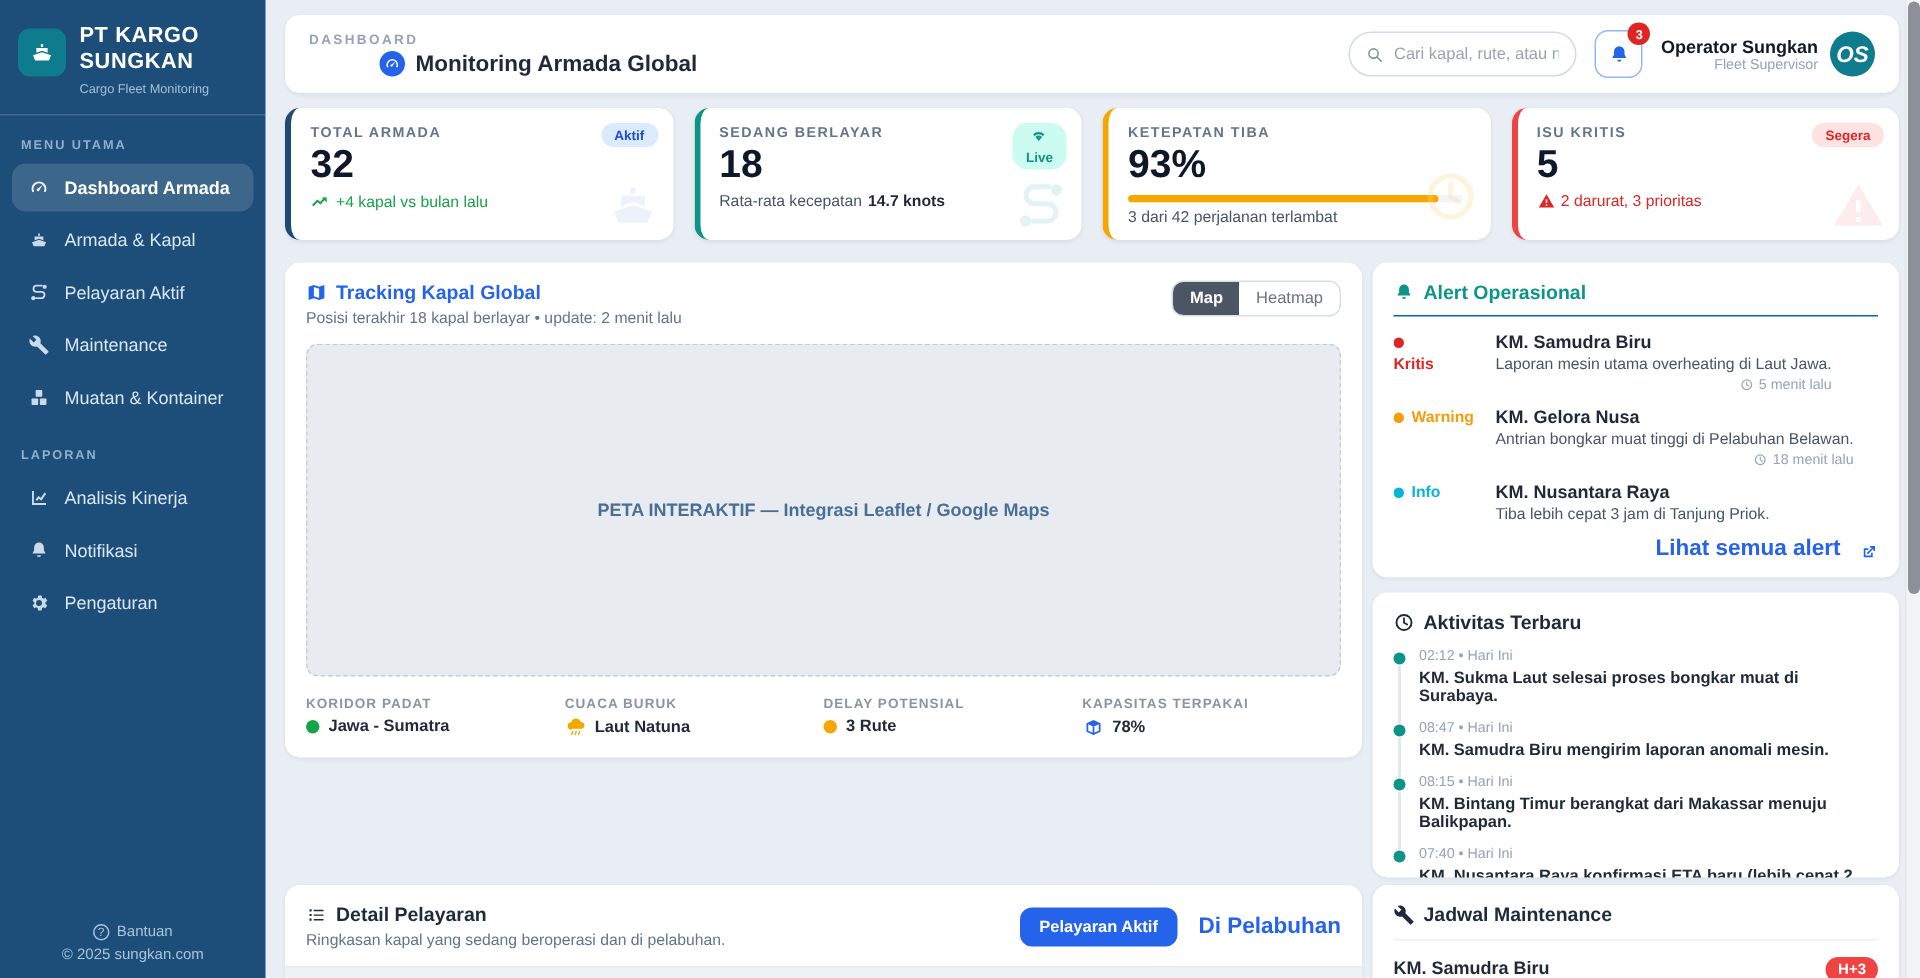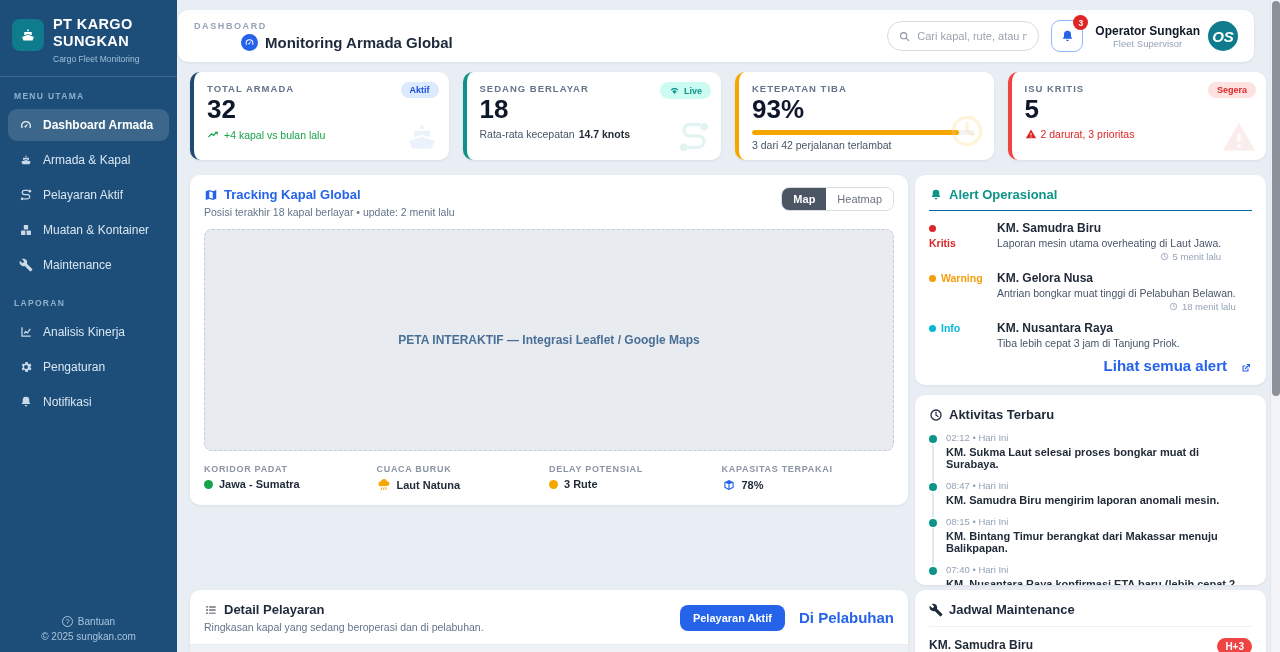"DASHBOARD" .topbar { left: 1px -> 13px }
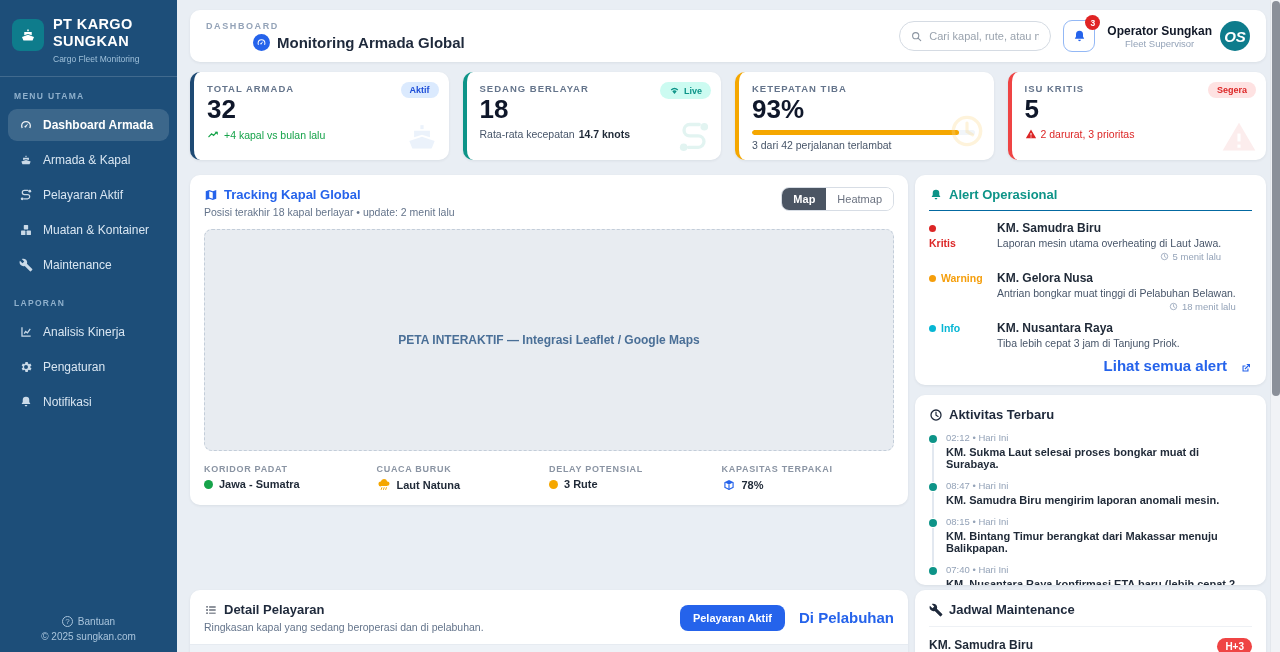"Fleet Supervisor" .user-role { text-align: center -> none }
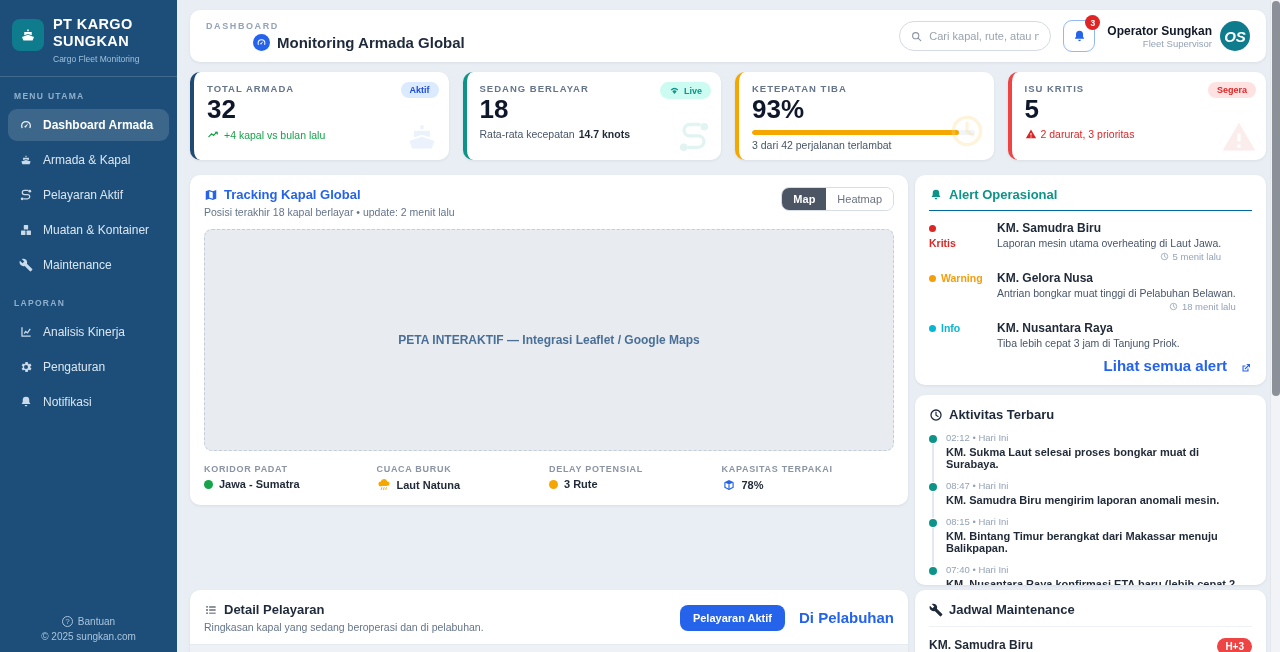"Live" .badge-teal { flex-direction: none -> column }
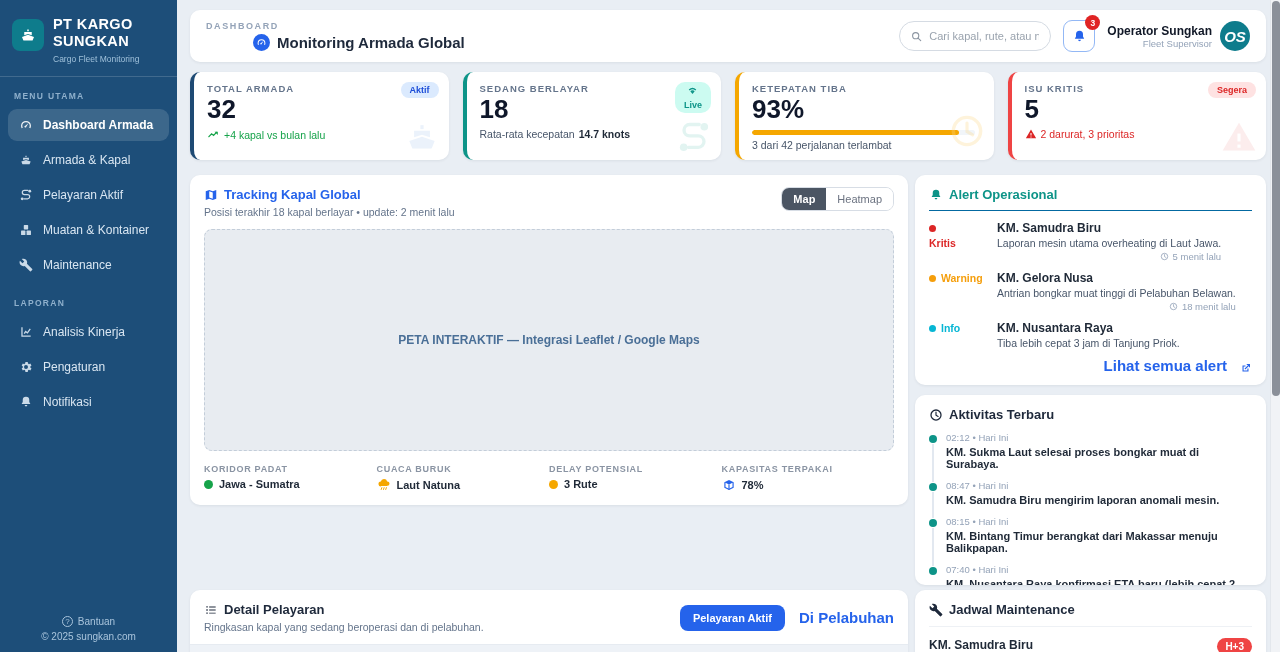"Muatan & Kontainer" div.nav-item { order: before "Maintenance" -> after "Maintenance" }
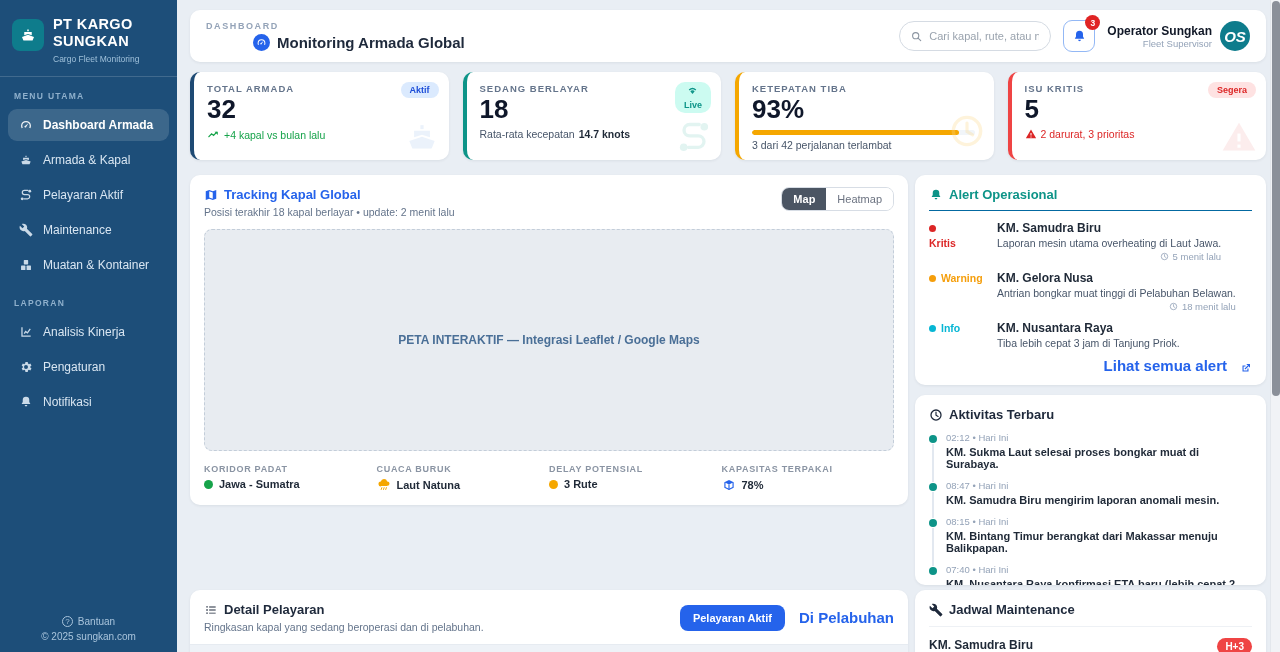"Pengaturan" div.nav-item { order: before "Notifikasi" -> after "Notifikasi" }
